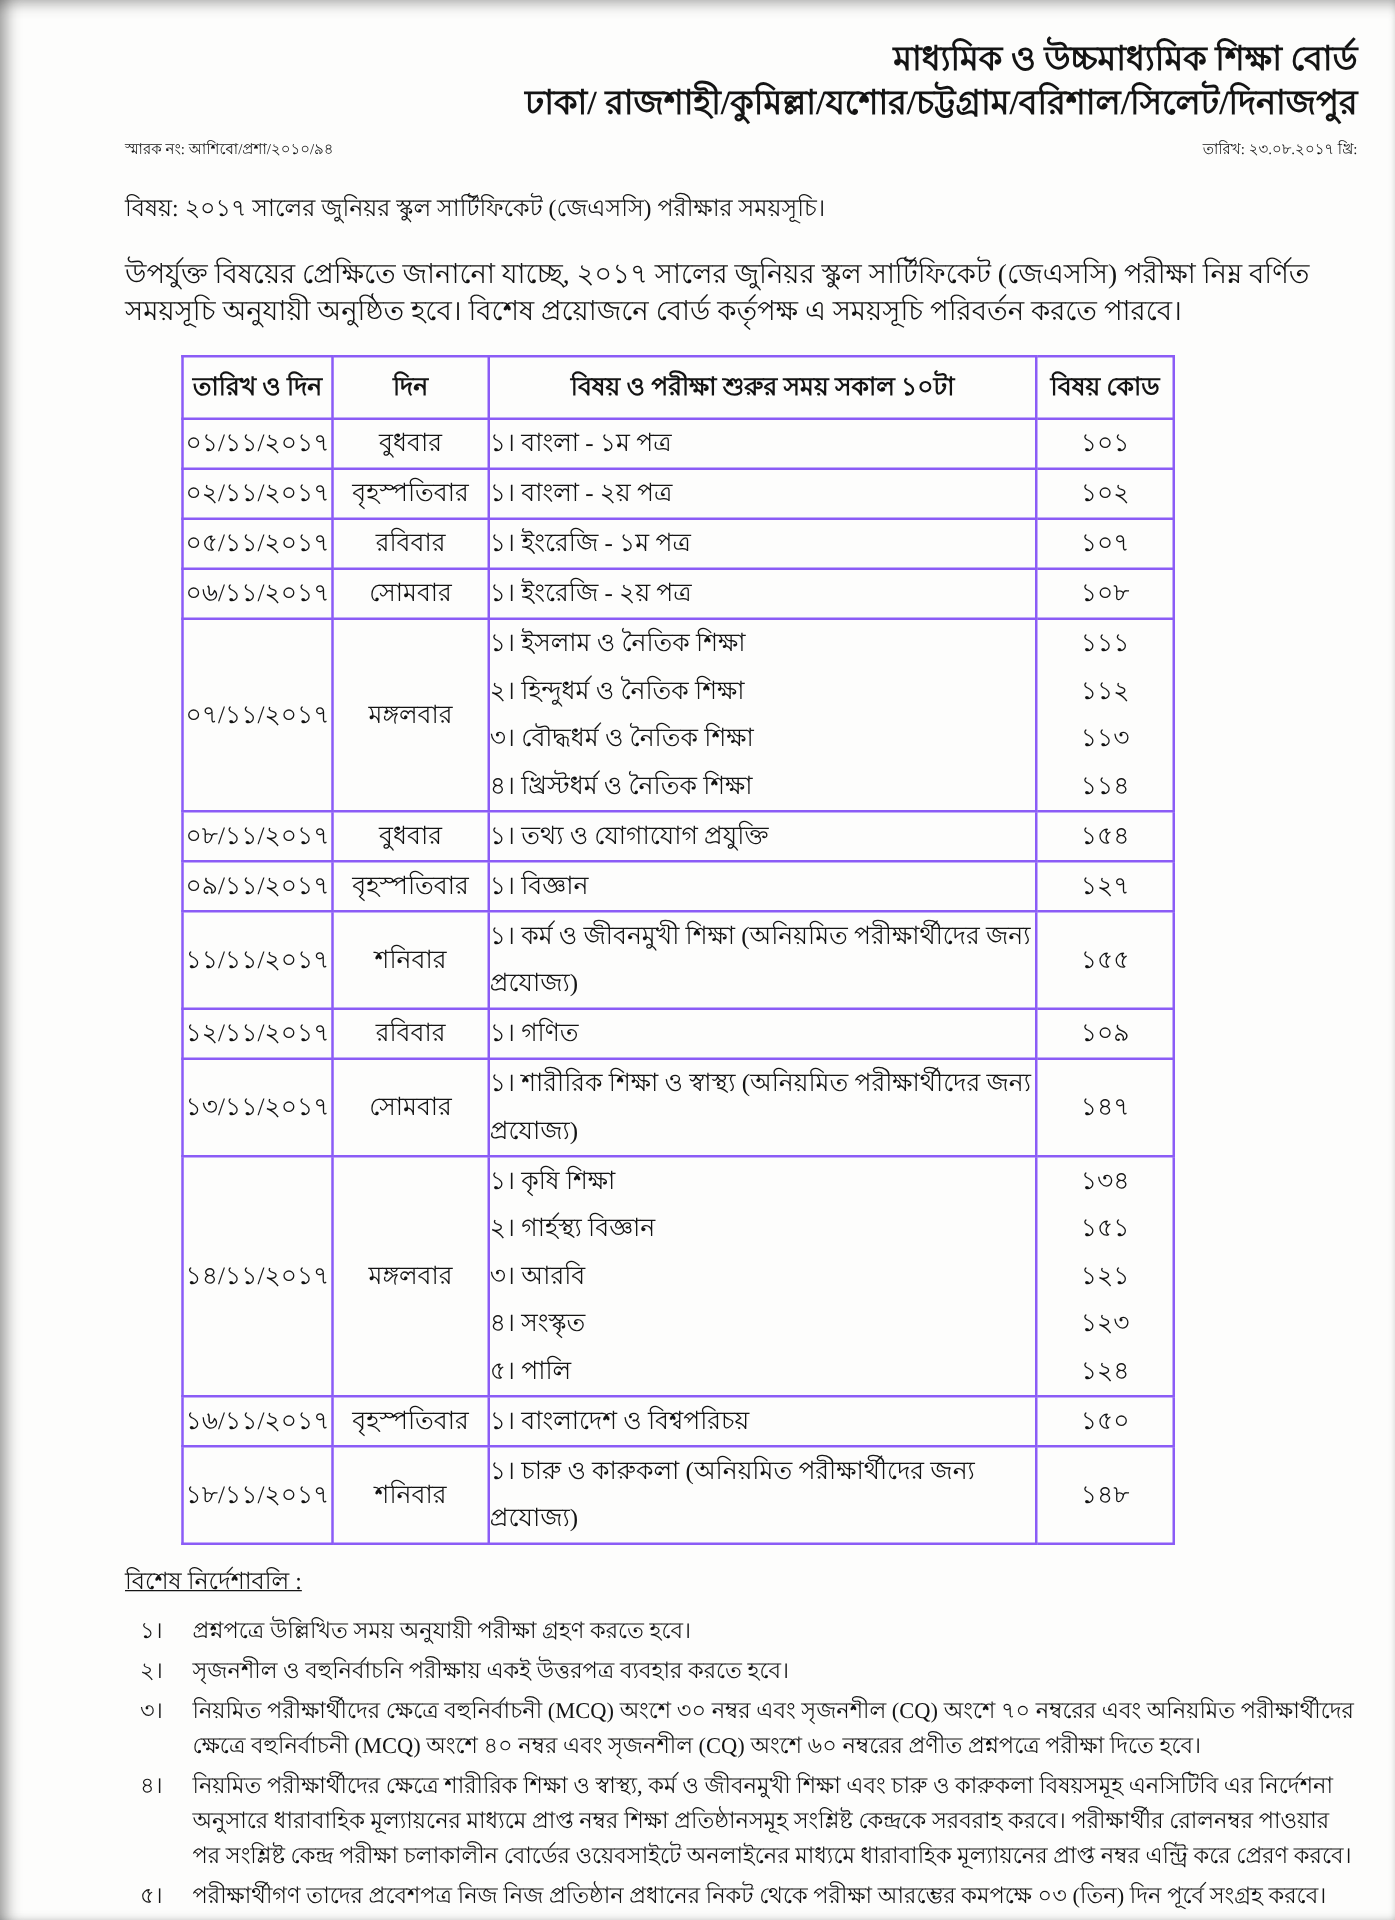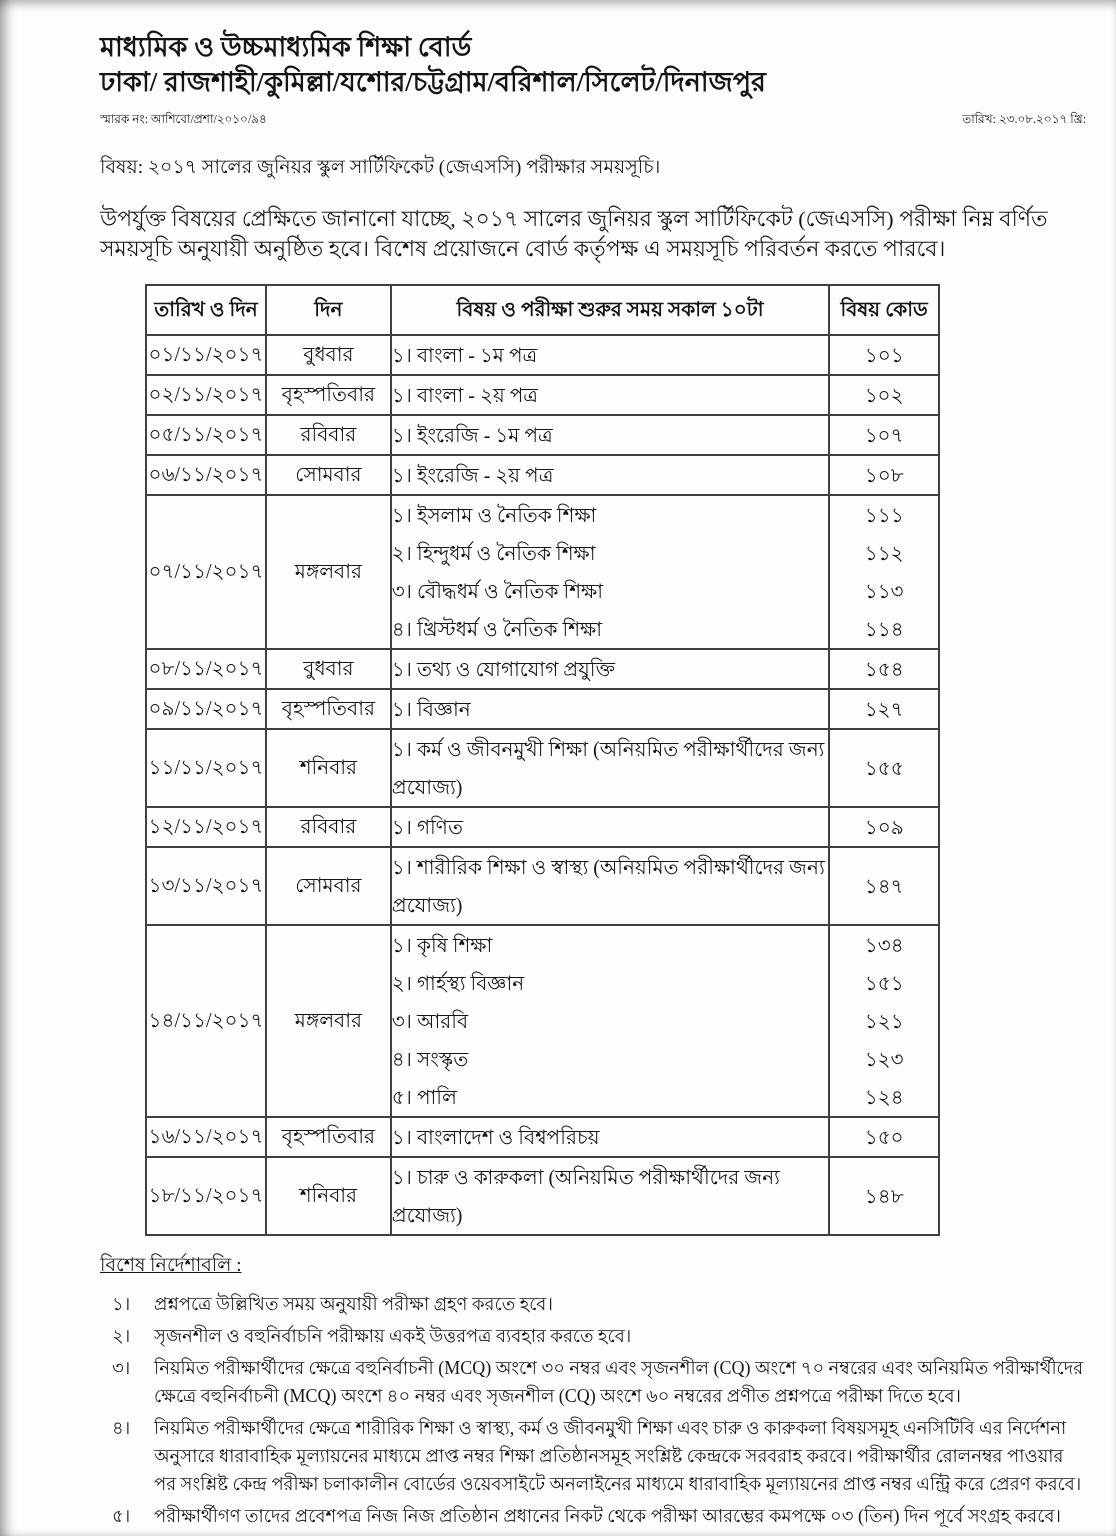"মাধ্যমিক ও উচ্চমাধ্যমিক শিক্ষা বোর্ড" .hdr { text-align: left -> right }
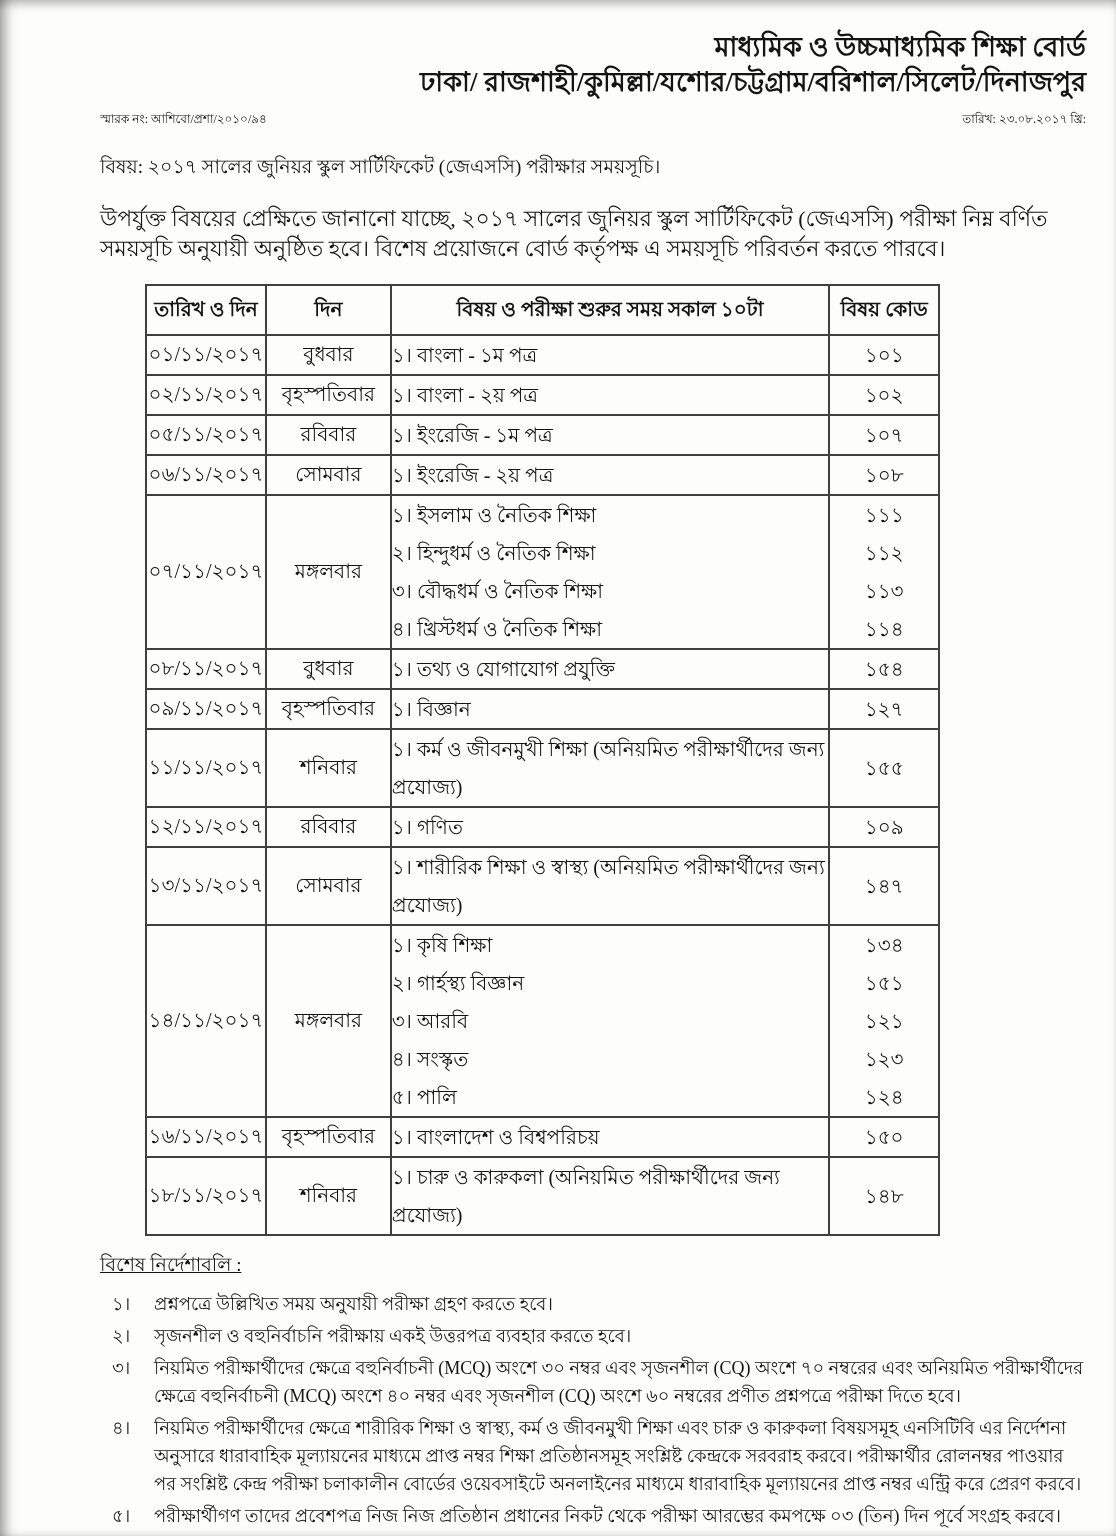"তারিখ ও দিন" table.sched th,table.sched td { border: 2px solid #404040 -> 2px solid #8b5cf6 }
